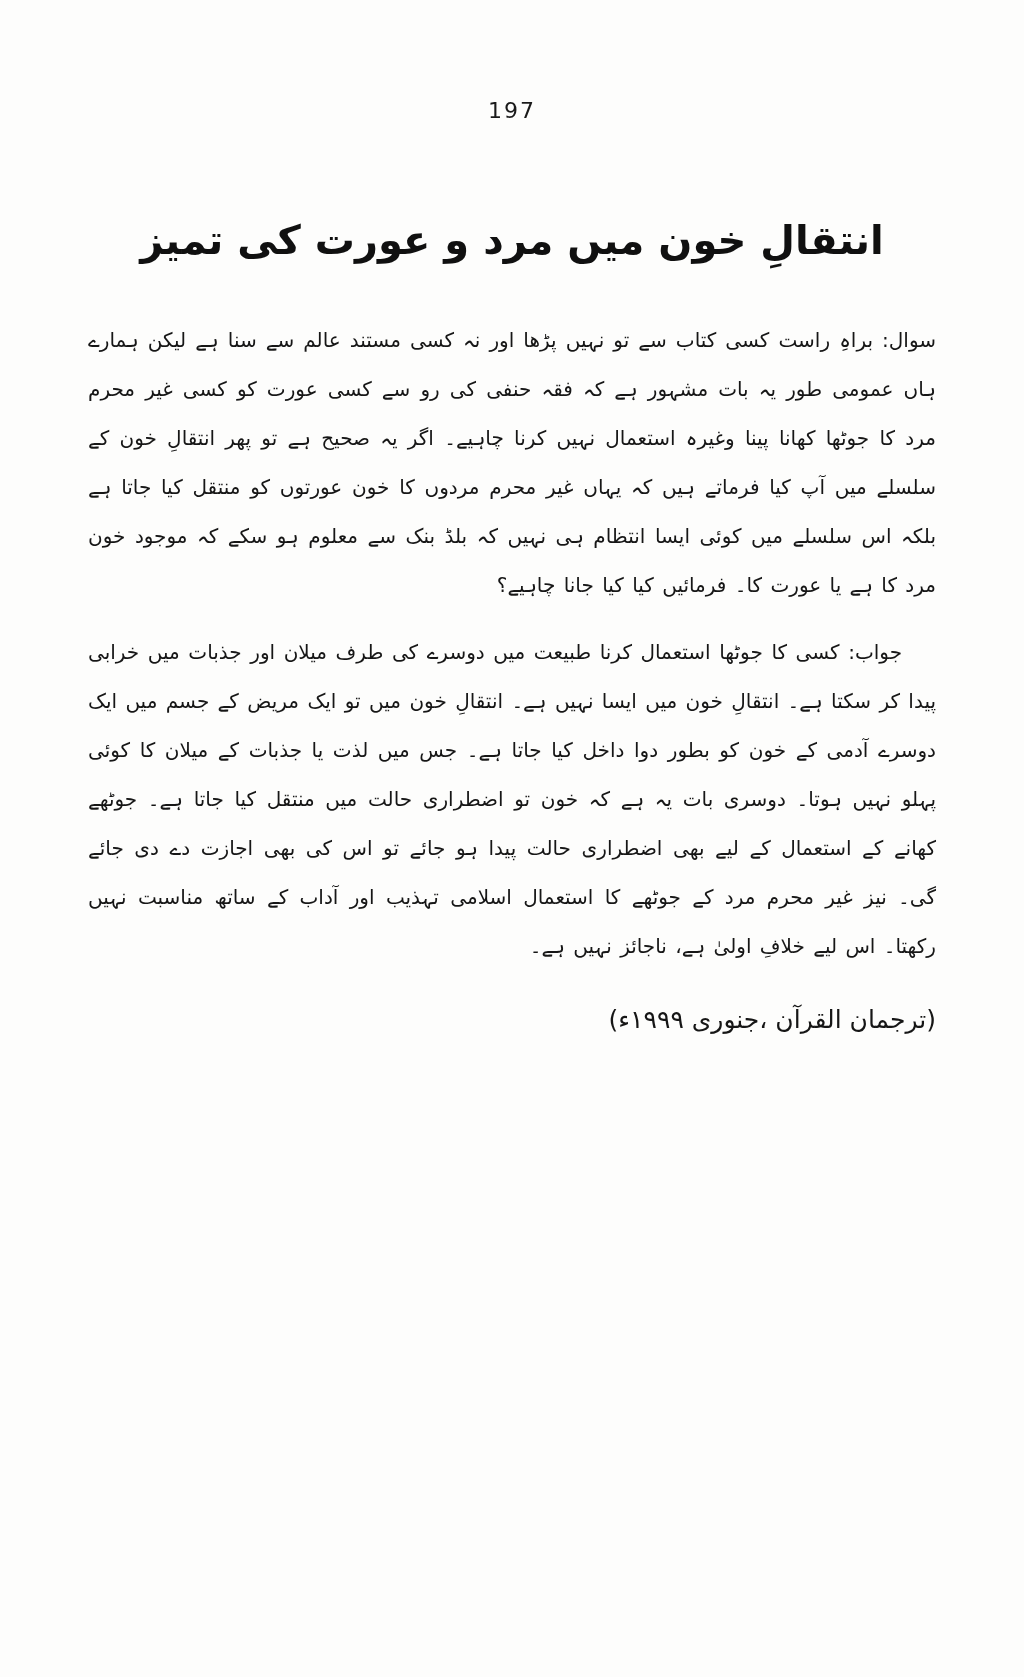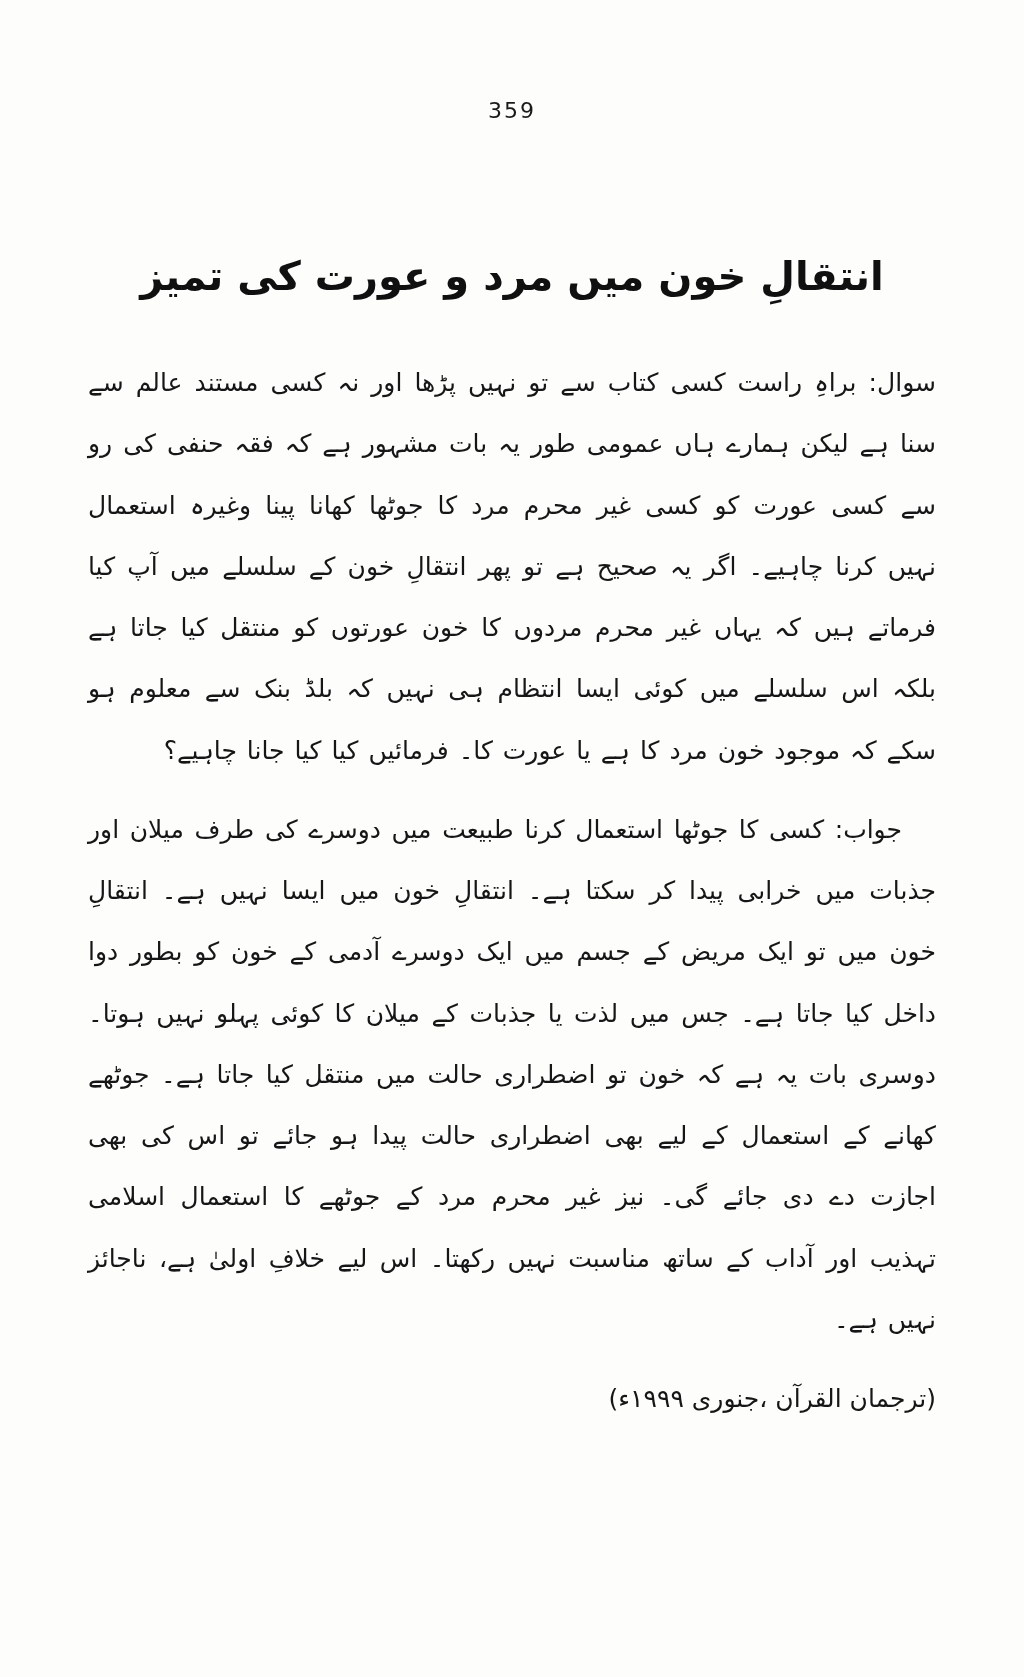"359" div.page-number { text: 359 -> 197 }
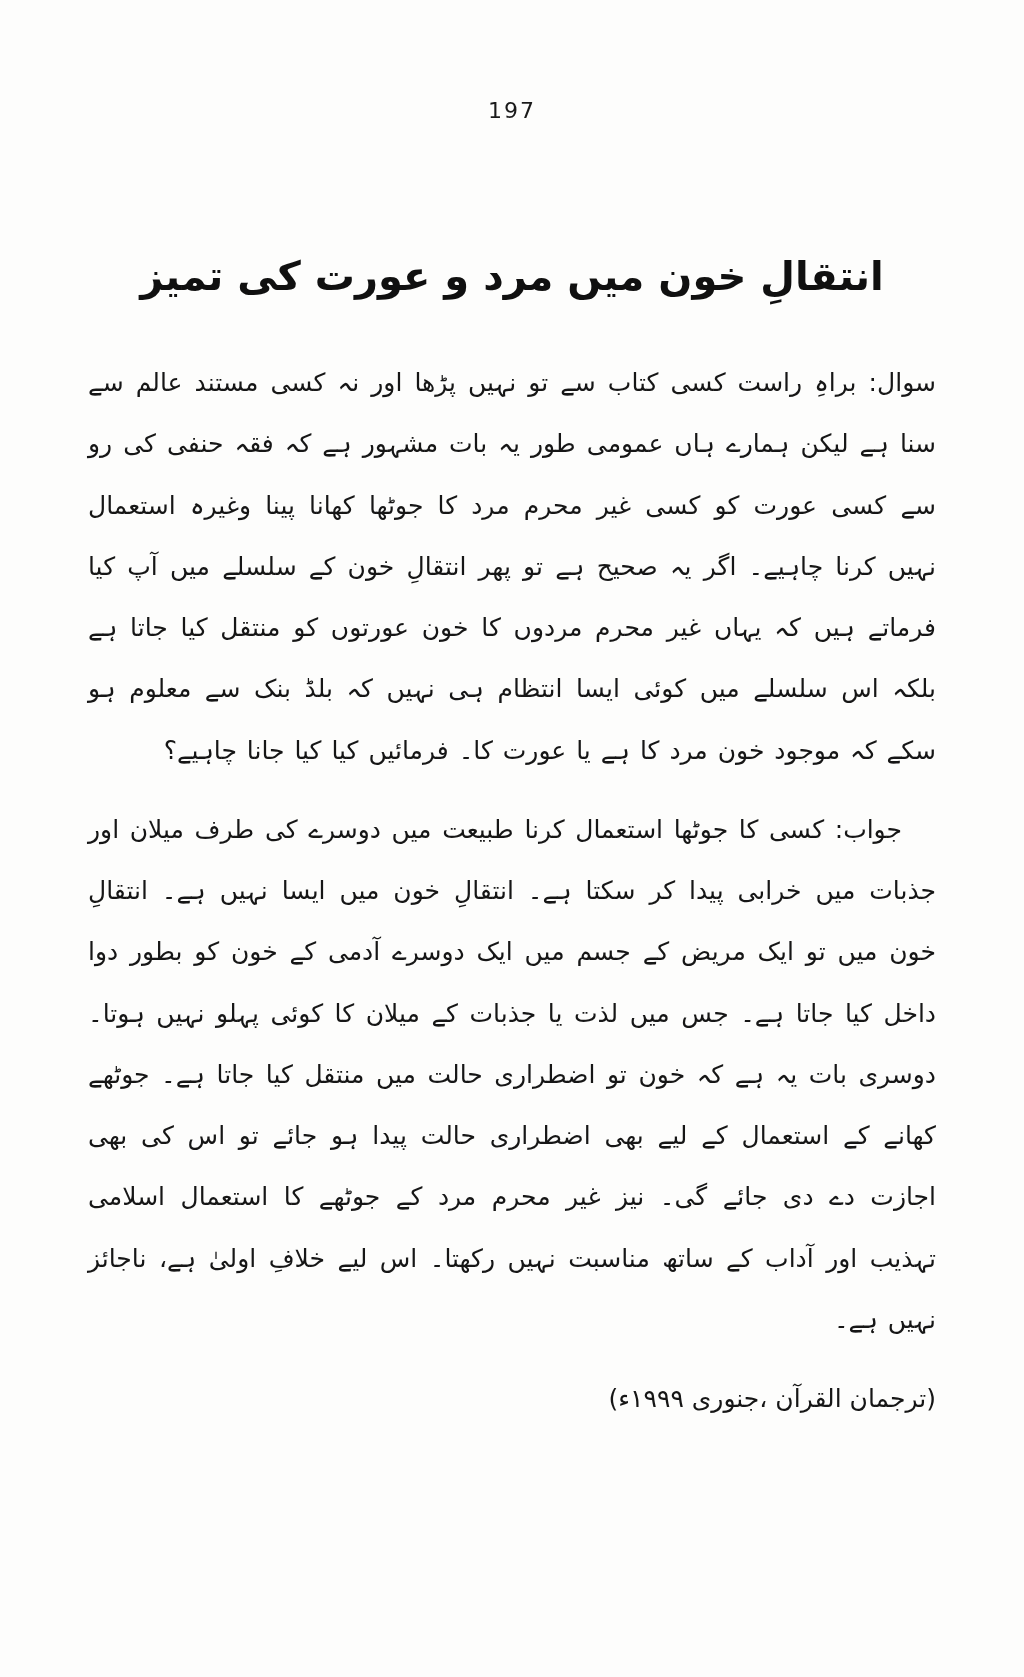"انتقالِ خون میں مرد و" .content { margin-top: 36px -> none }
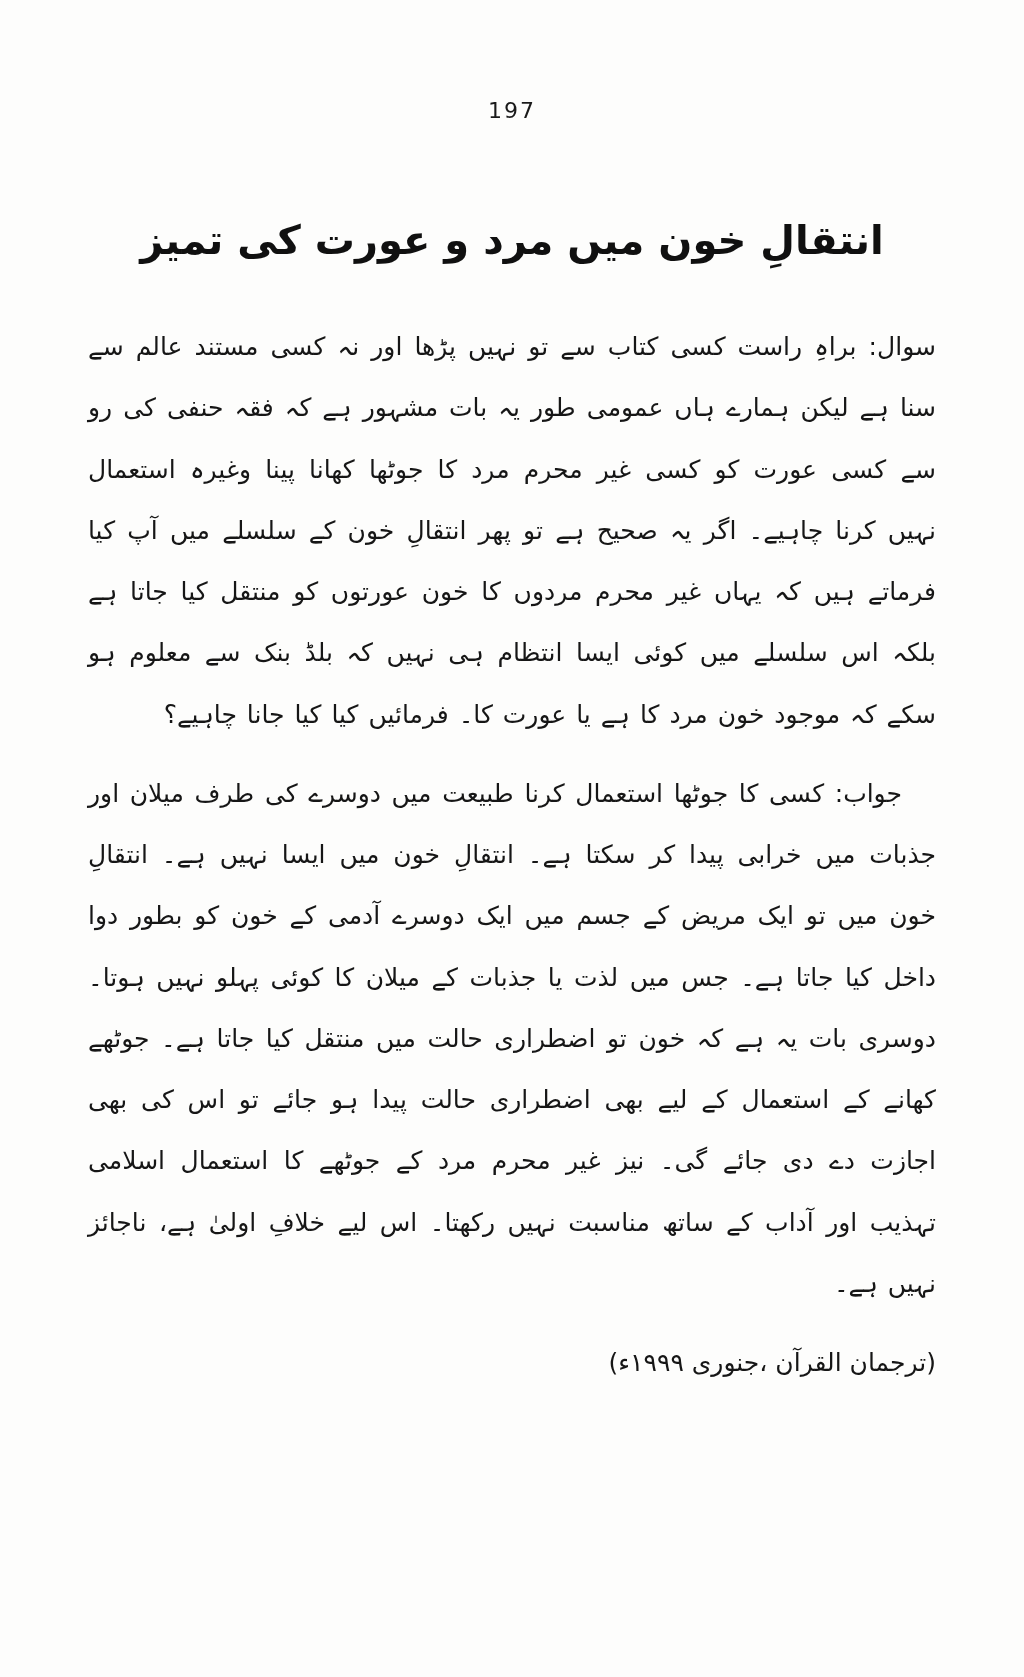"سوال: براہِ راست کسی کتاب" .para { font-size: 25px -> 20px }
